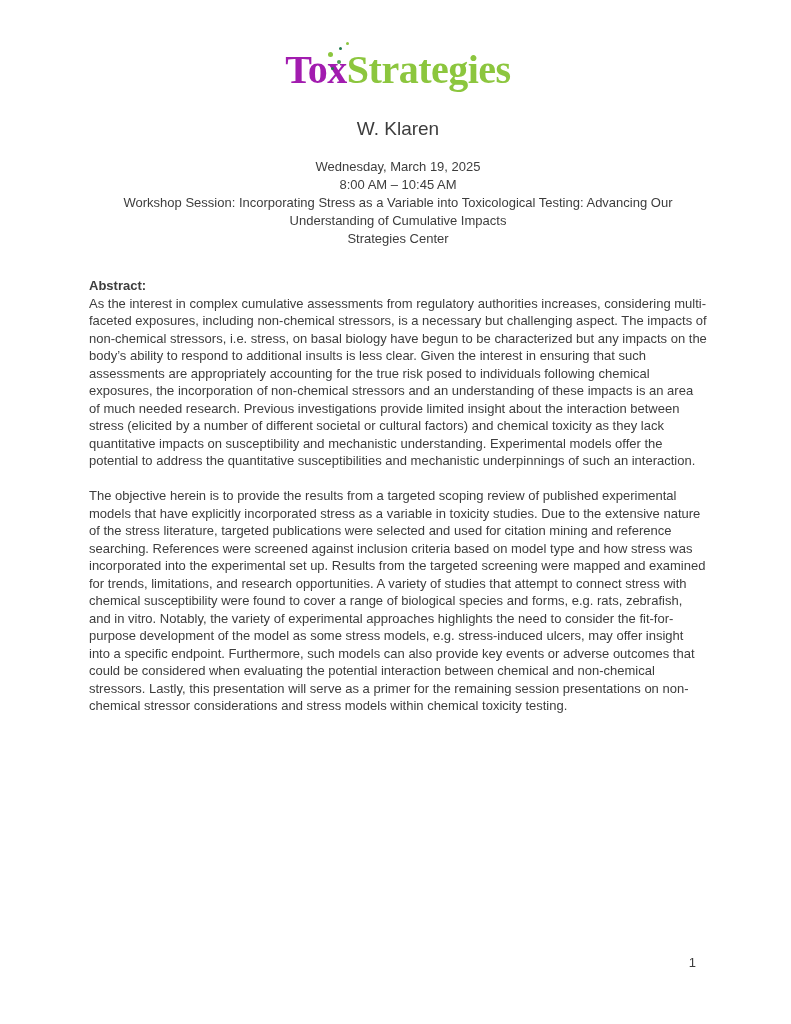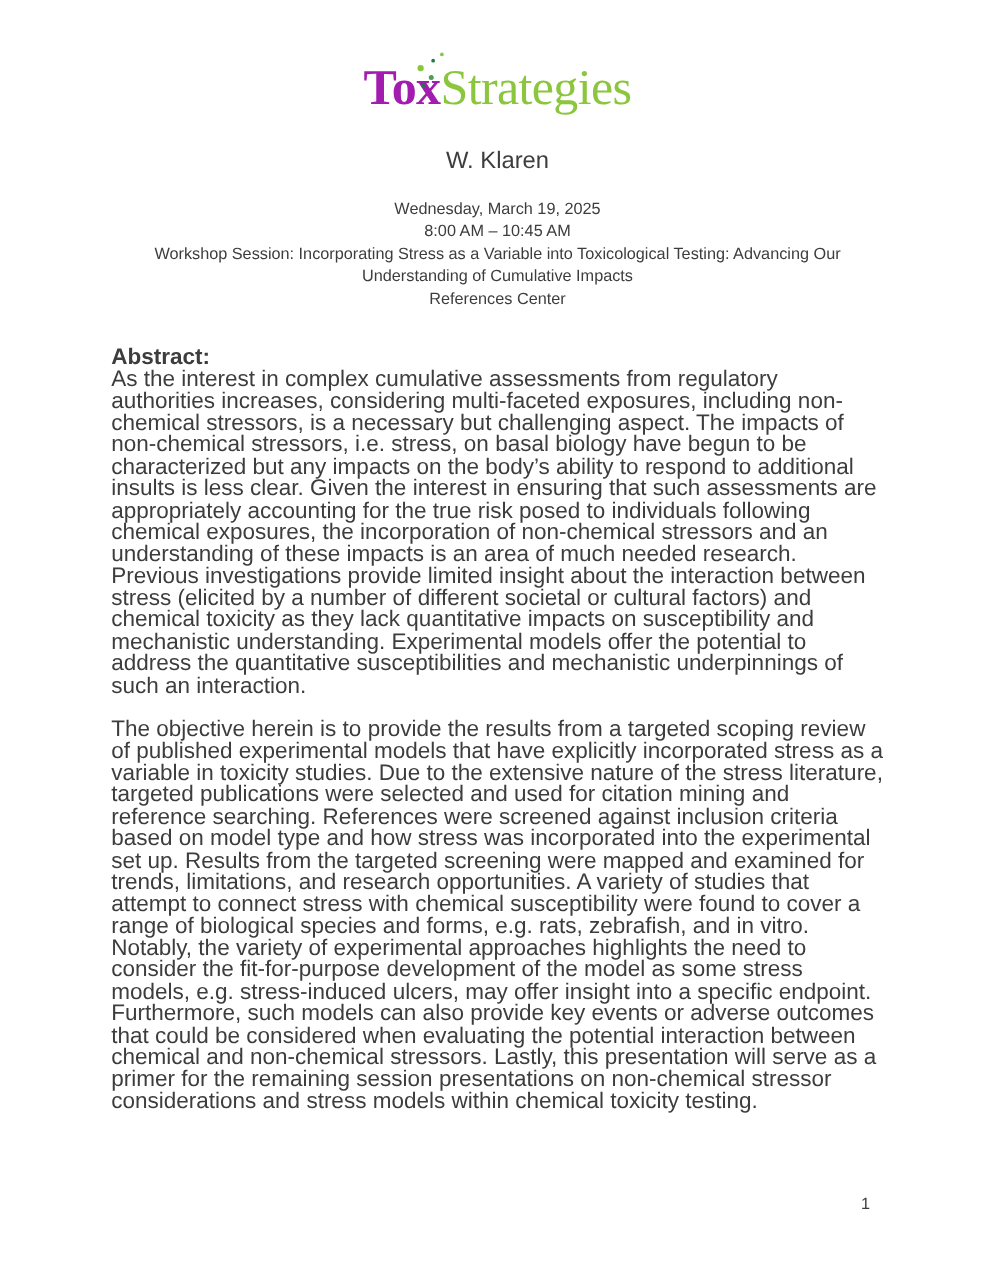"Strategies" .logo-strategies { font-weight: 400 -> 700 }
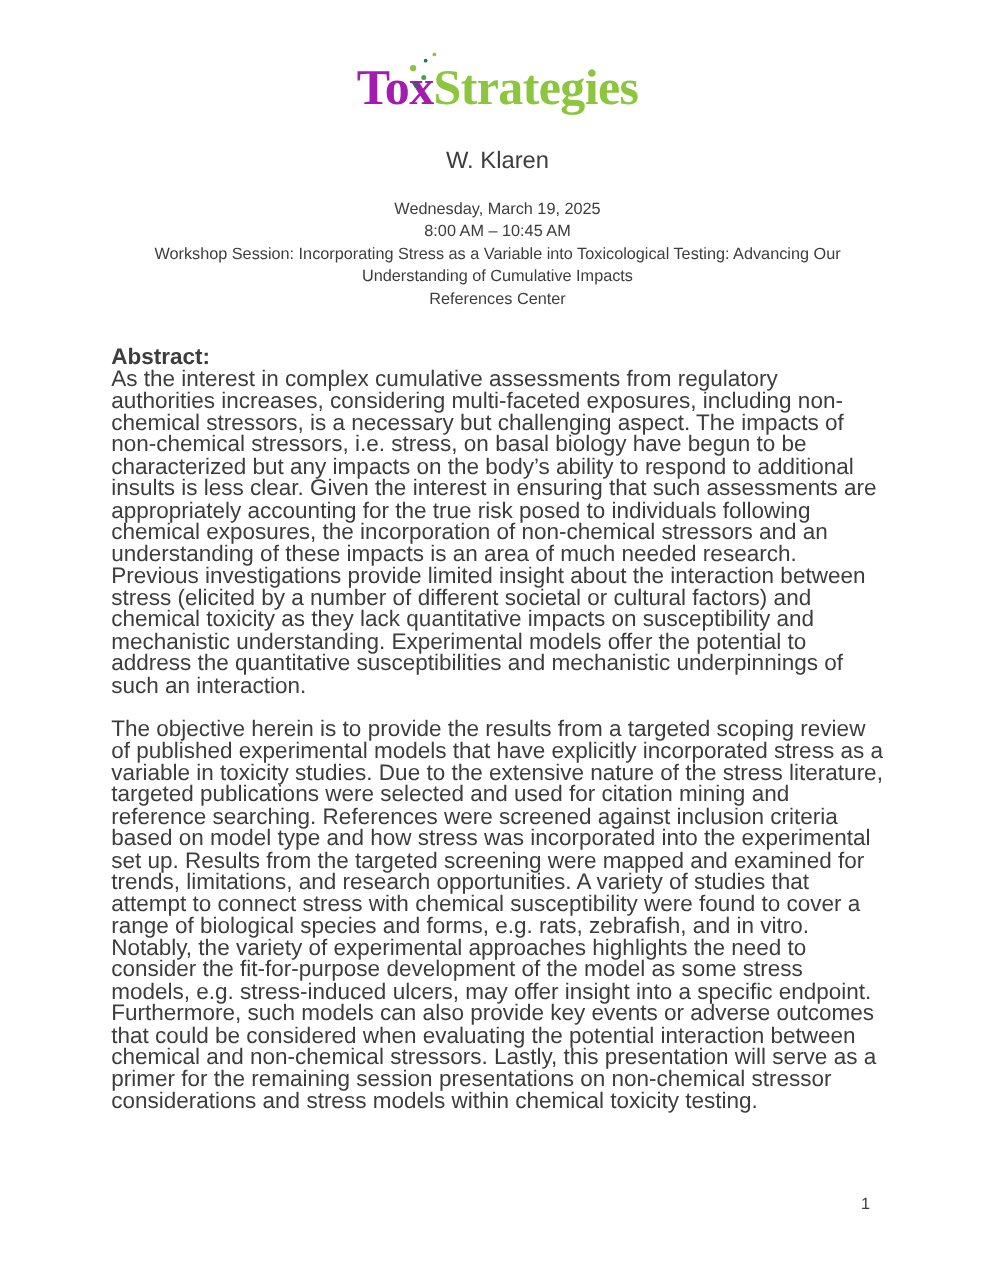"References Center" div { text: References -> Strategies }
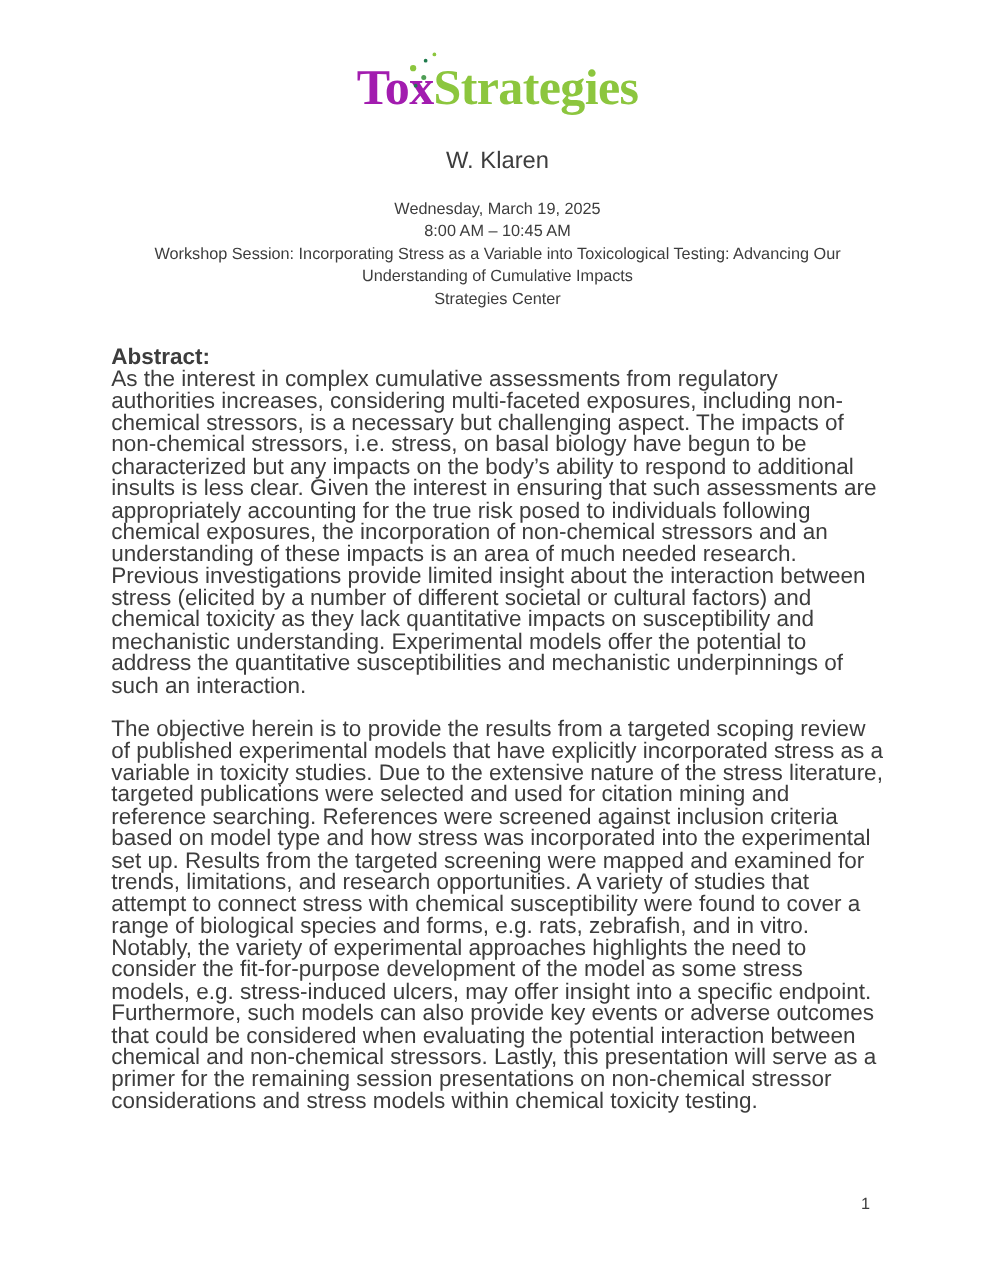"Abstract:" .abstract { font-size: 18px -> 13px }
